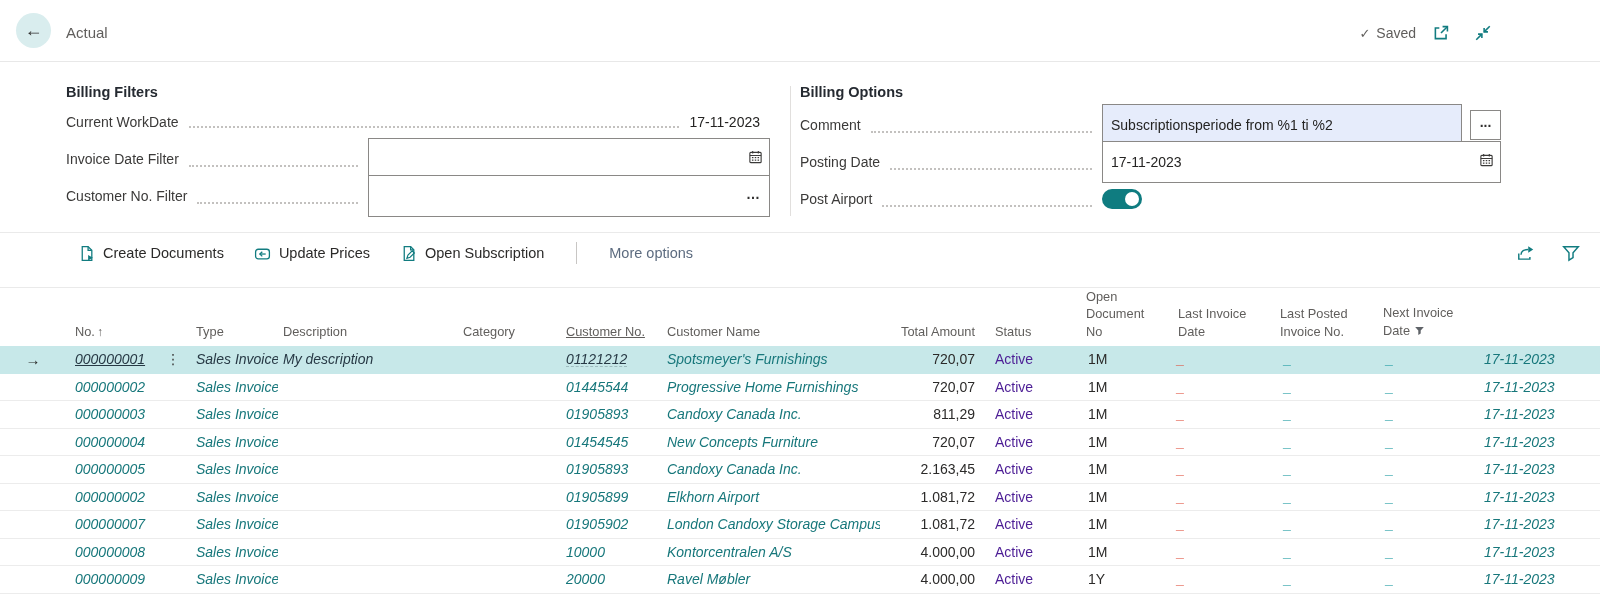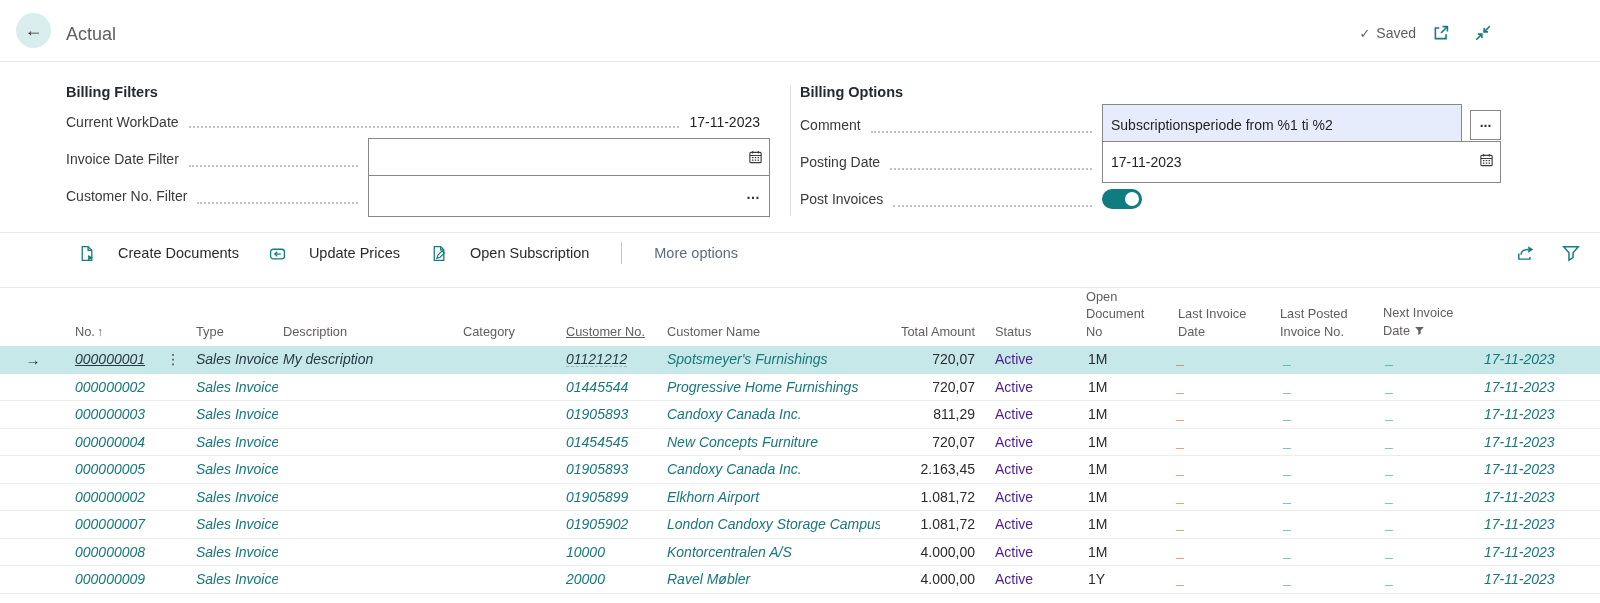"Actual" .page-title { font-size: 18px -> 15px }
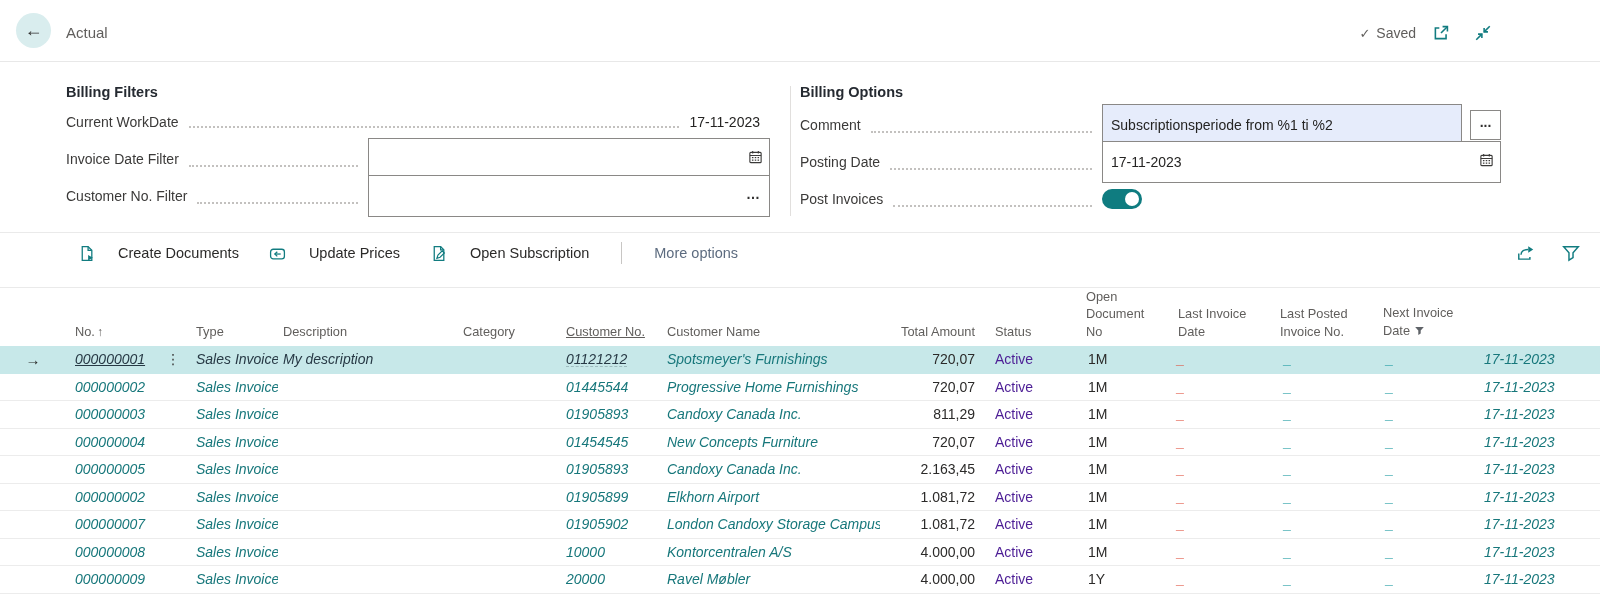"Post Invoices" span.flabel { text: Invoices -> Airport }
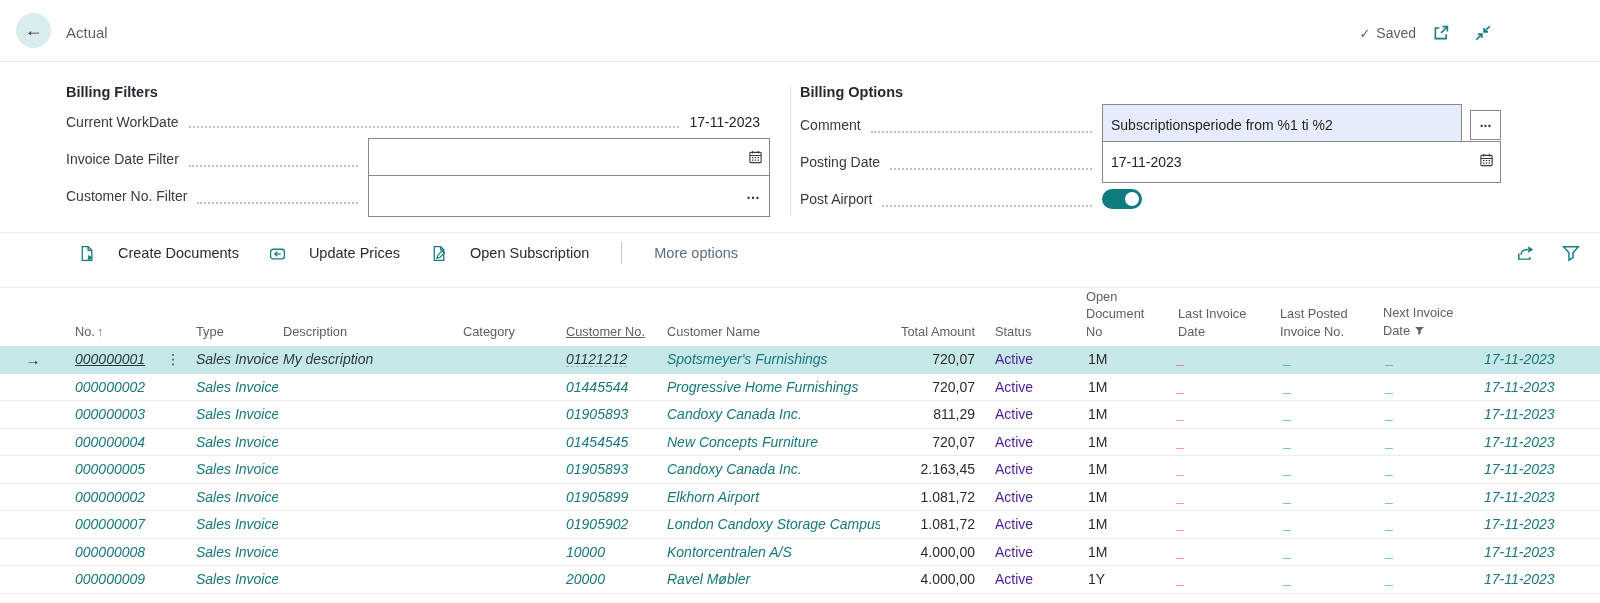"Create Documents" .act-btn { gap: 23px -> 8px }
